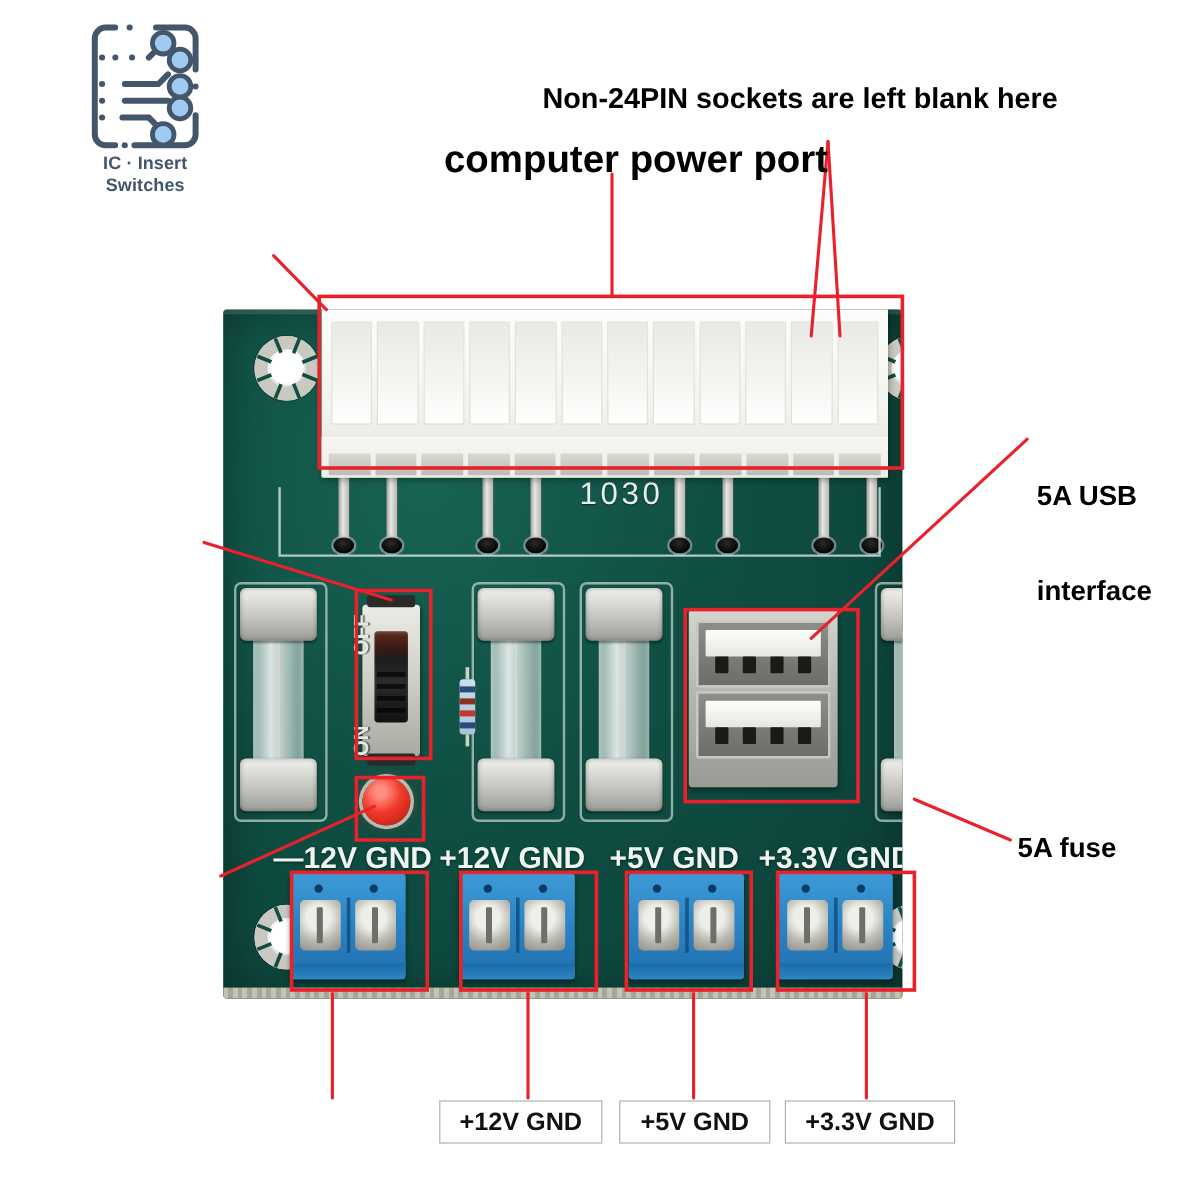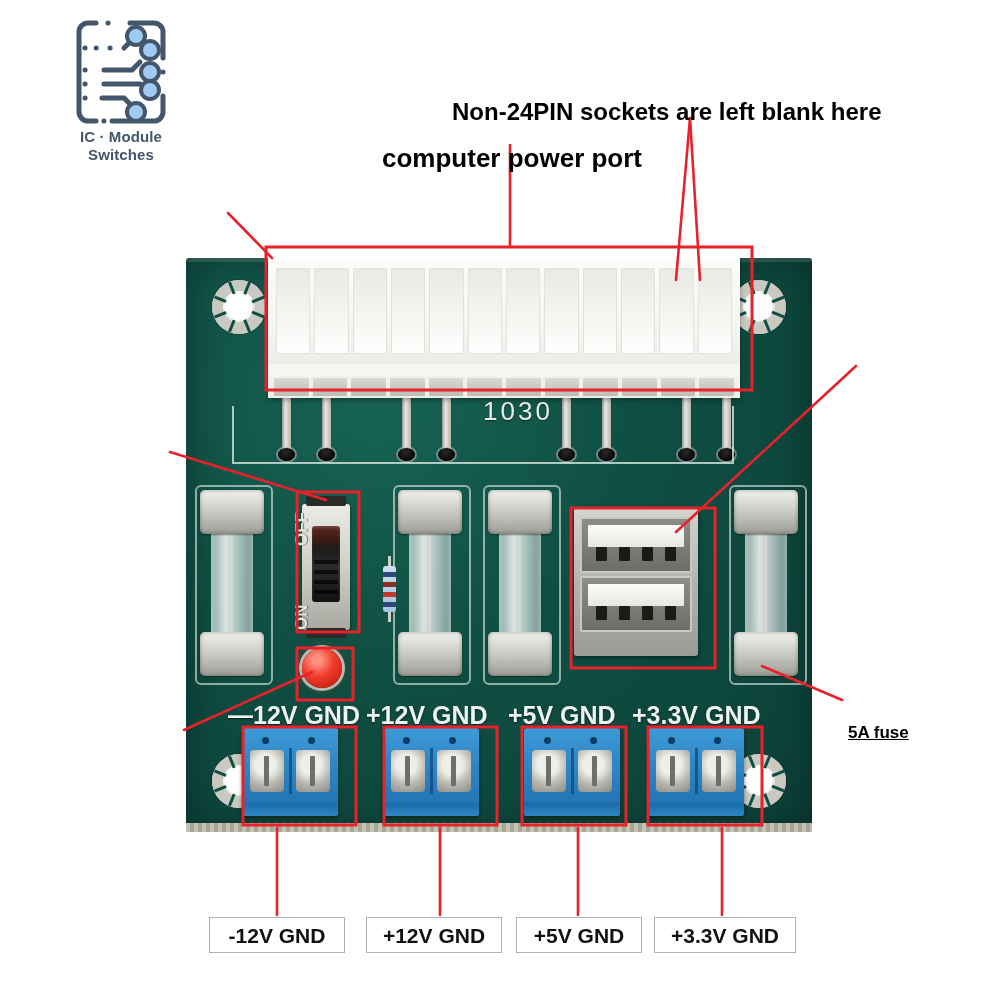"Non-24PIN sockets are left blank" .anno { margin-top: 29px -> none }
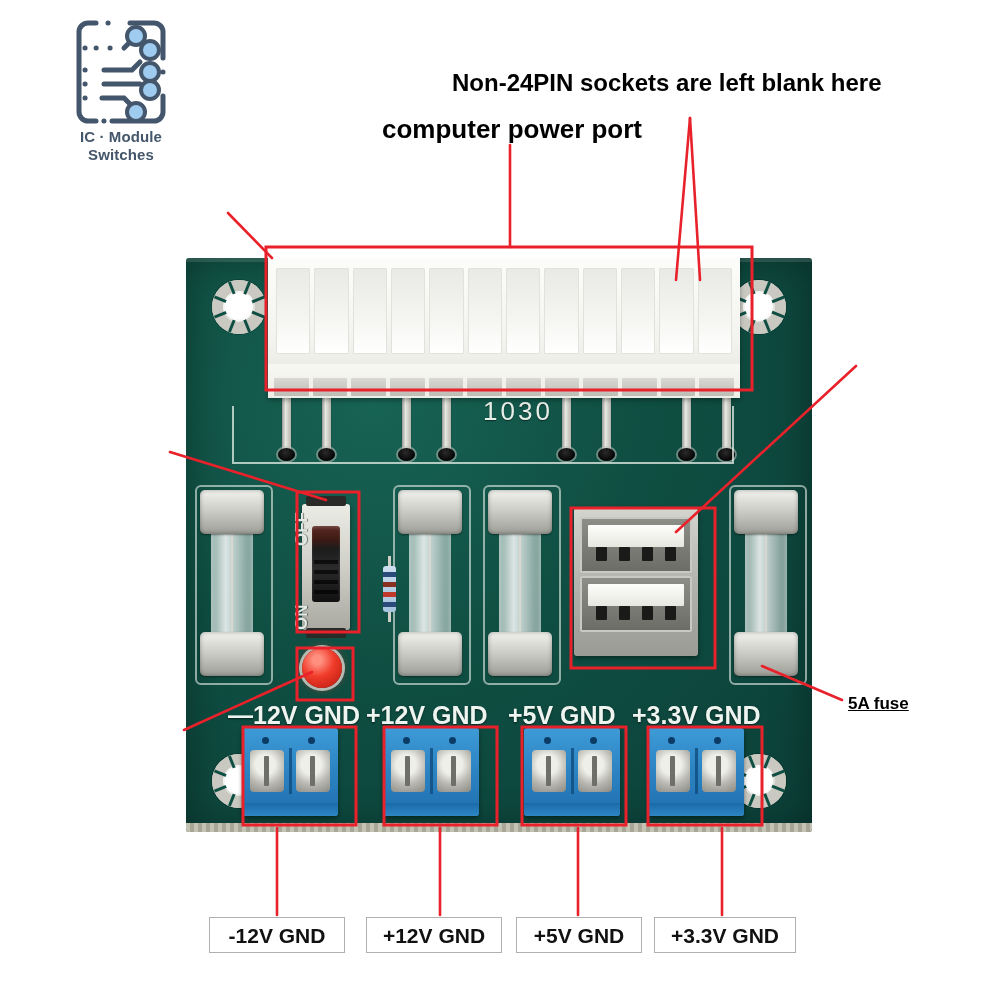"IC · Module" div.cap { text: Module -> Insert }
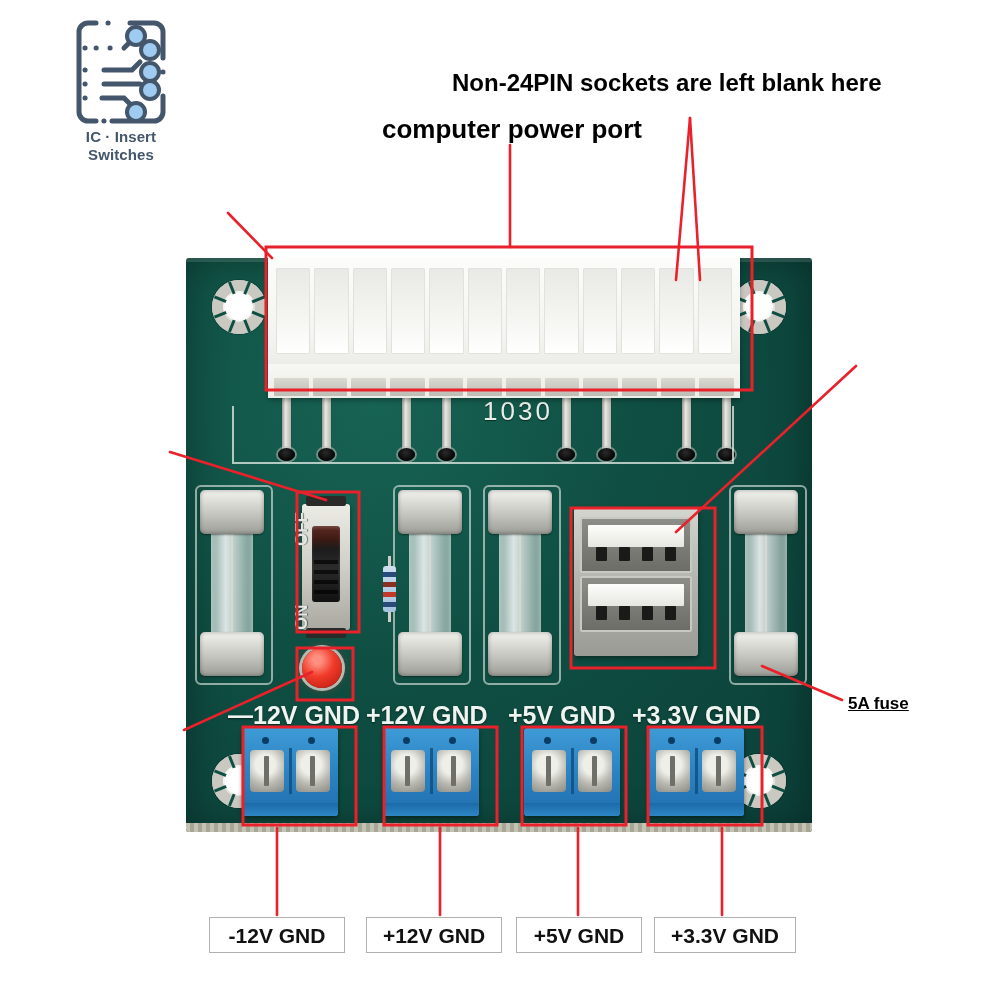"computer power port" .anno-cpp { font-size: 26px -> 32px; left: 382px -> 370px }
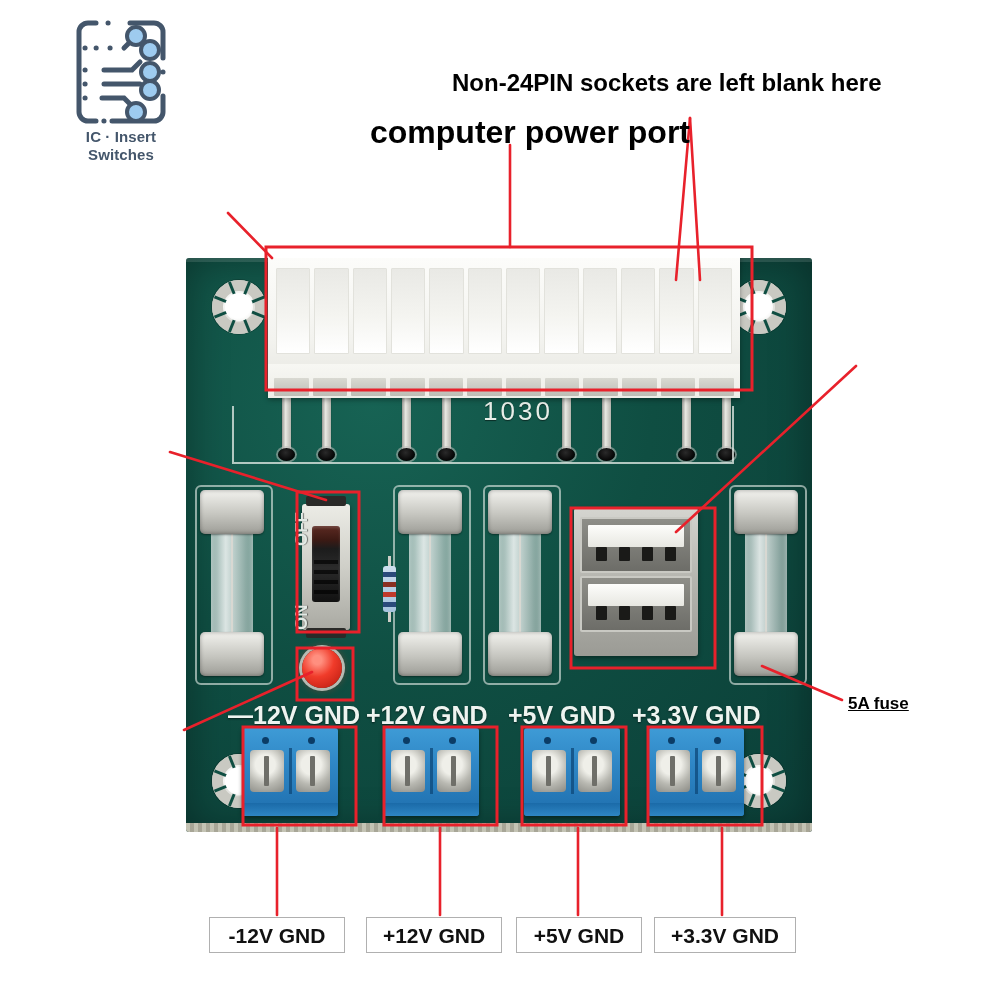"1030" #pcb { width: 626px -> 566px }
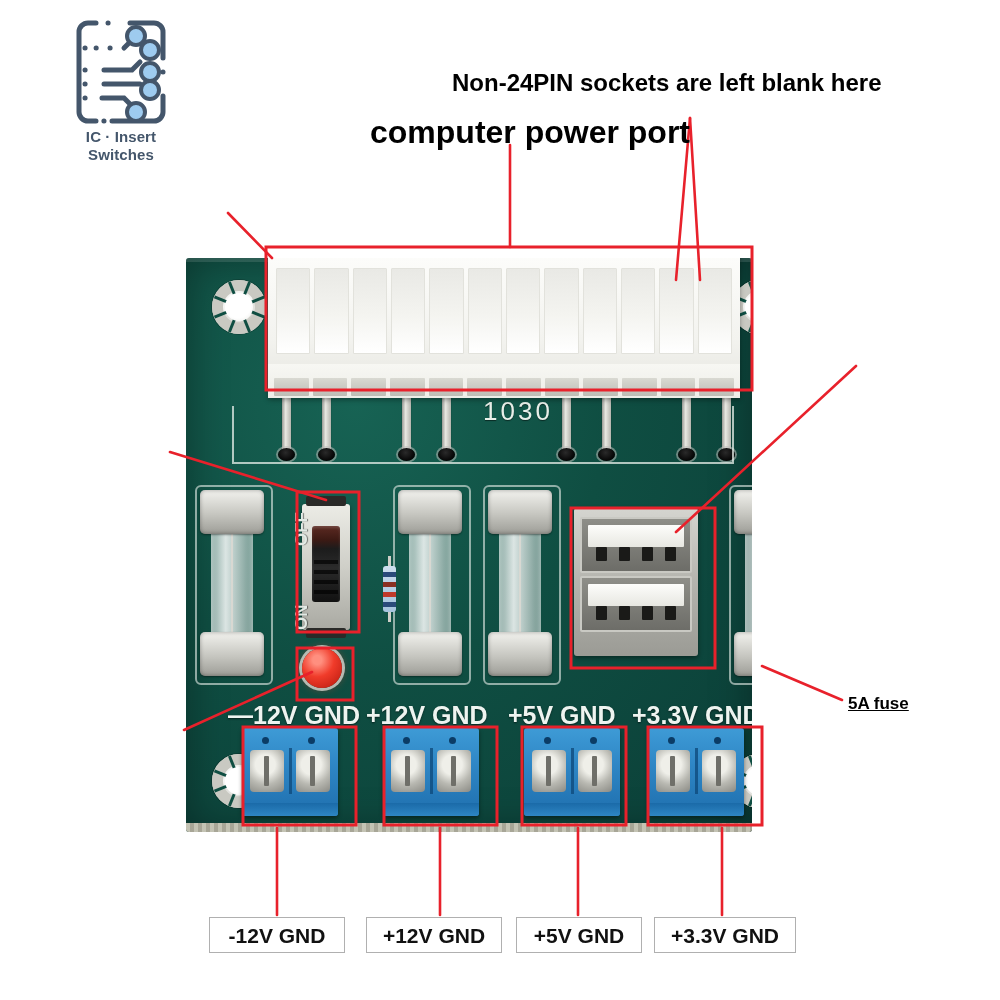"5A USB" div.anno { html: none -> <div> <div>5A USB</div> <div>interface</div> </div> }
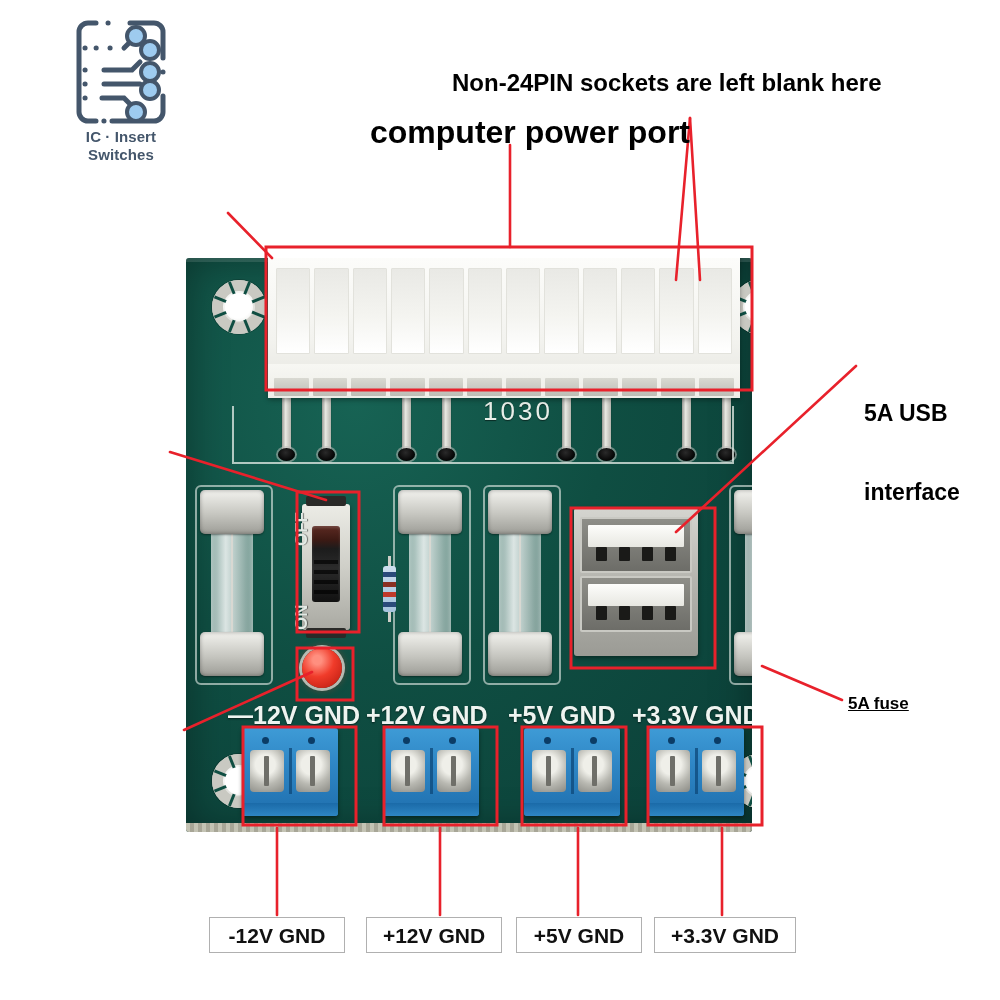"5A fuse" .anno-fuse { font-size: 17px -> 23px; text-decoration: underline -> none }
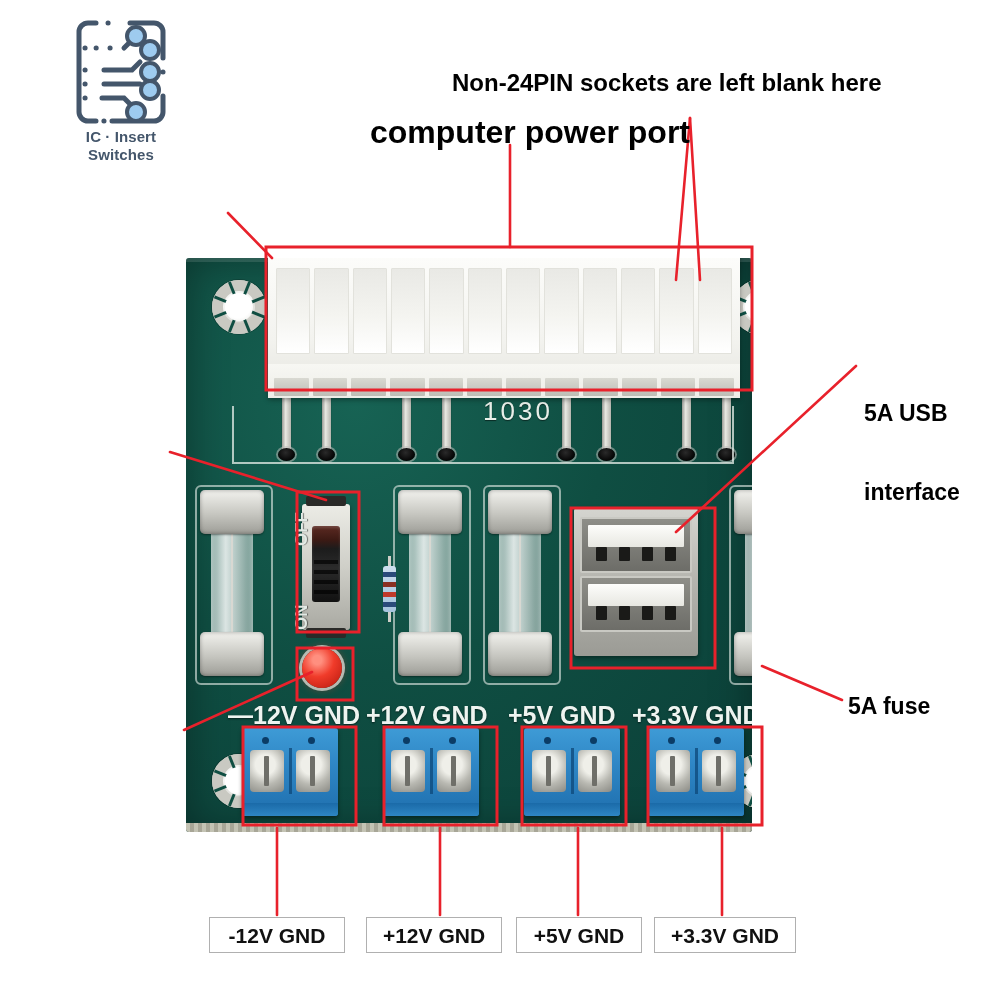"-12V GND" div.chip { html: <div>-12V GND</div> -> none }
